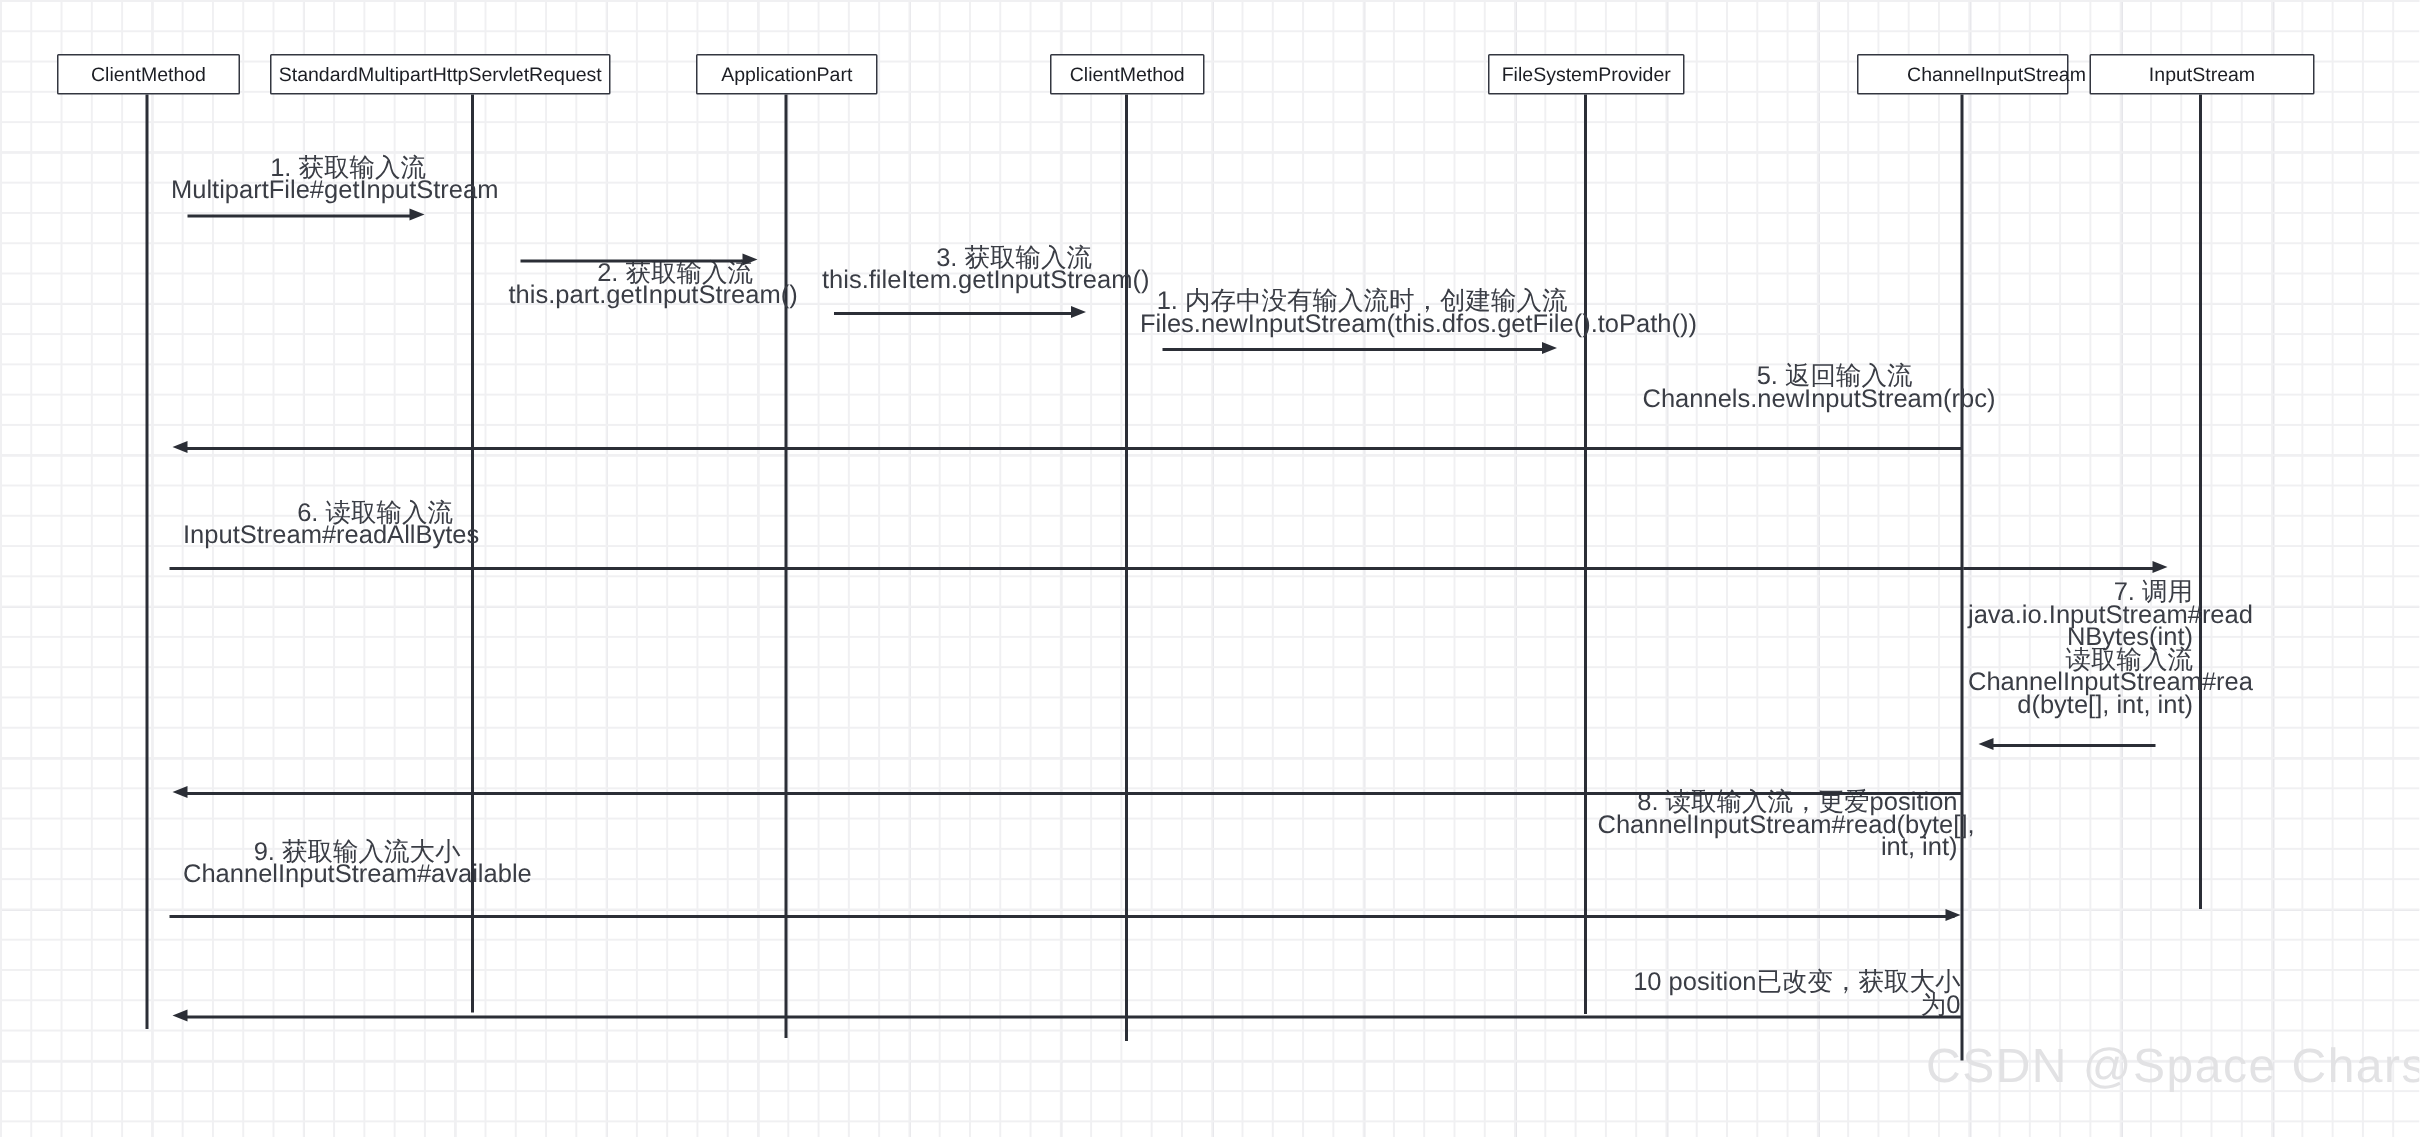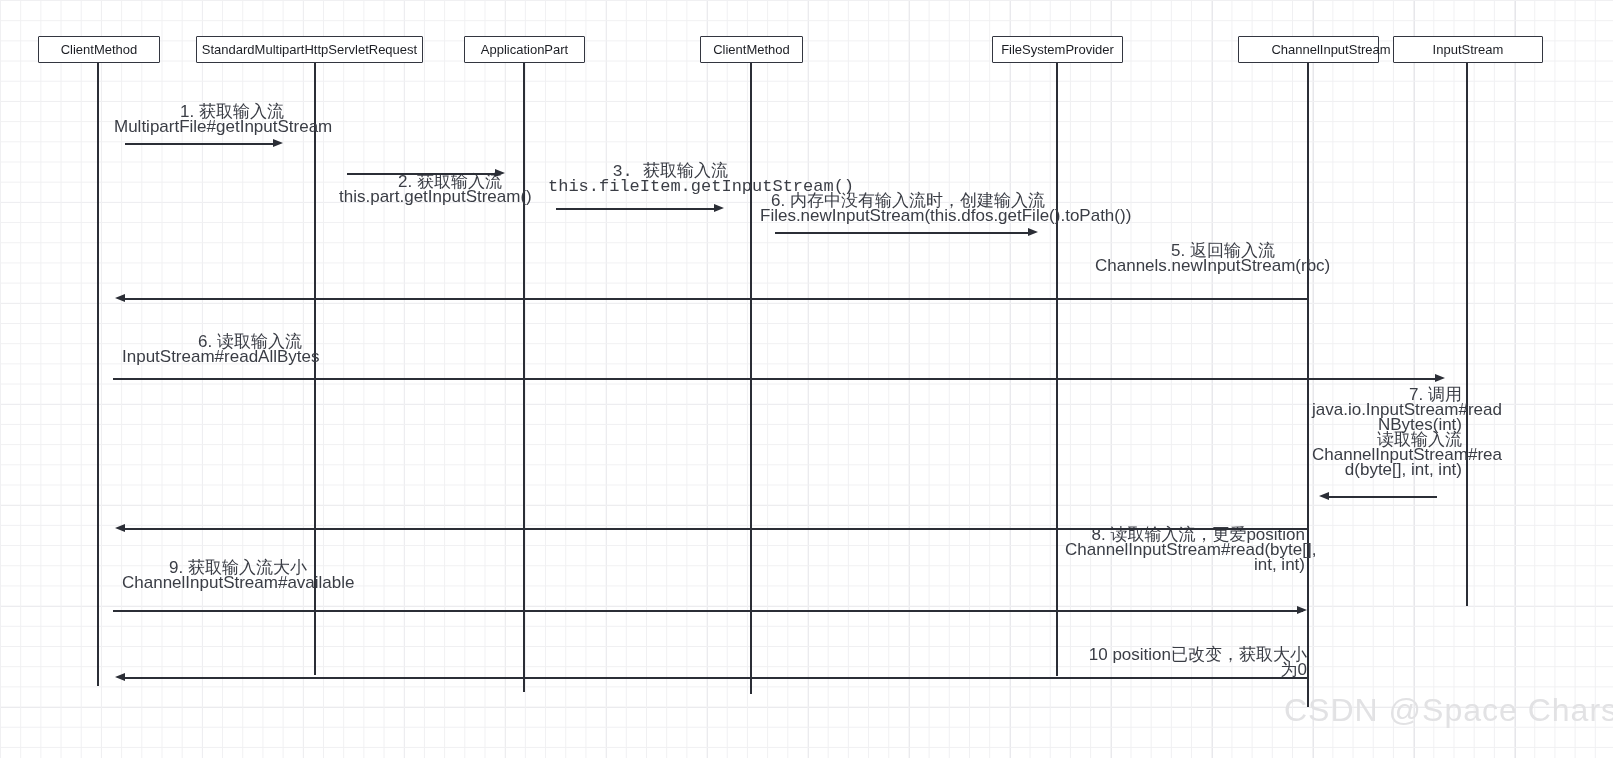"StandardMultipartHttpServletRequest" div.lifeline-box { left: 196px -> 180px }
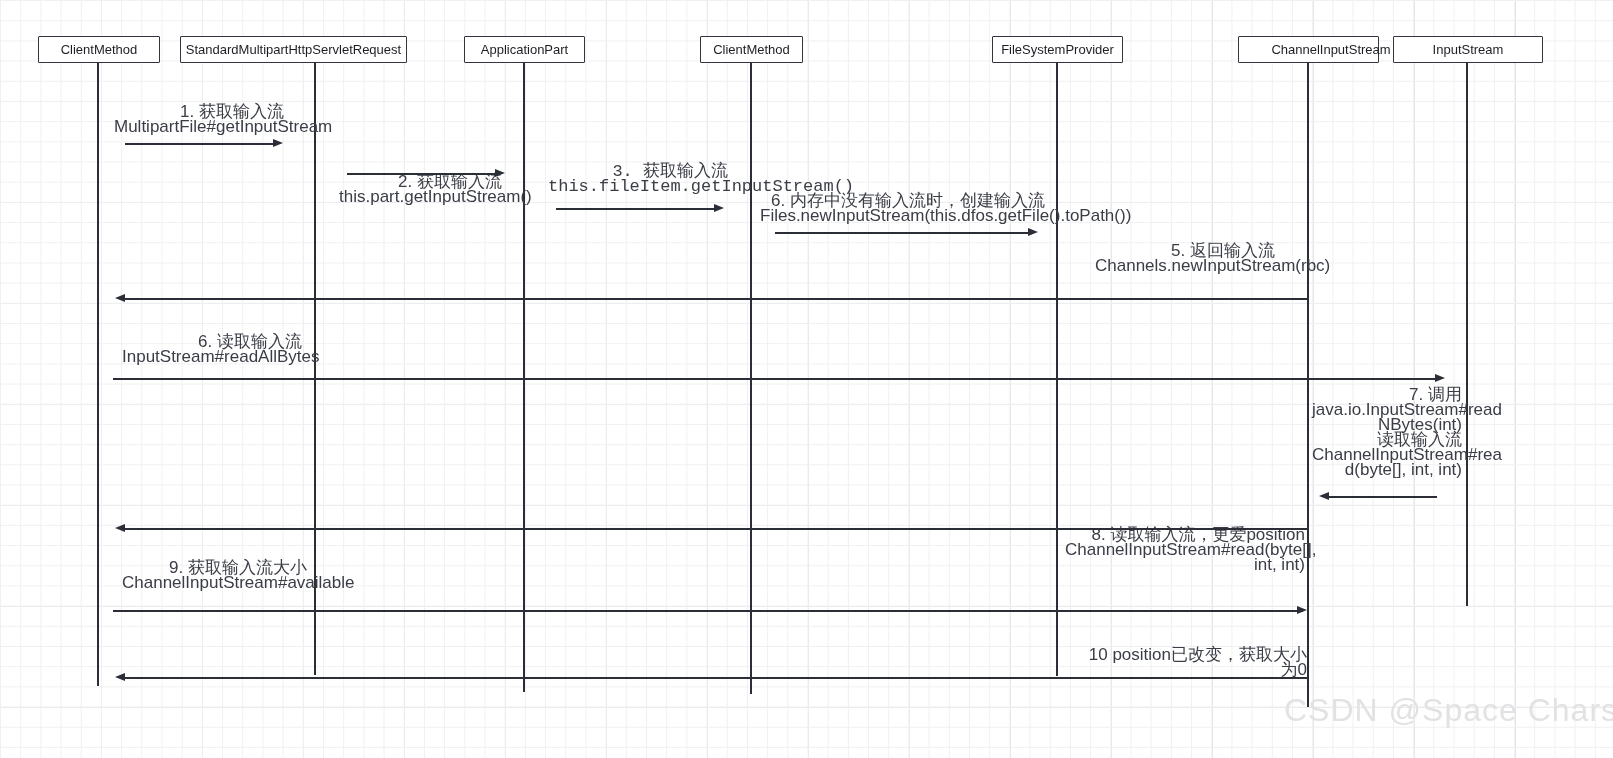"3. 获取输入流" div.msg-label { font-family: Liberation Mono, monospace -> none }
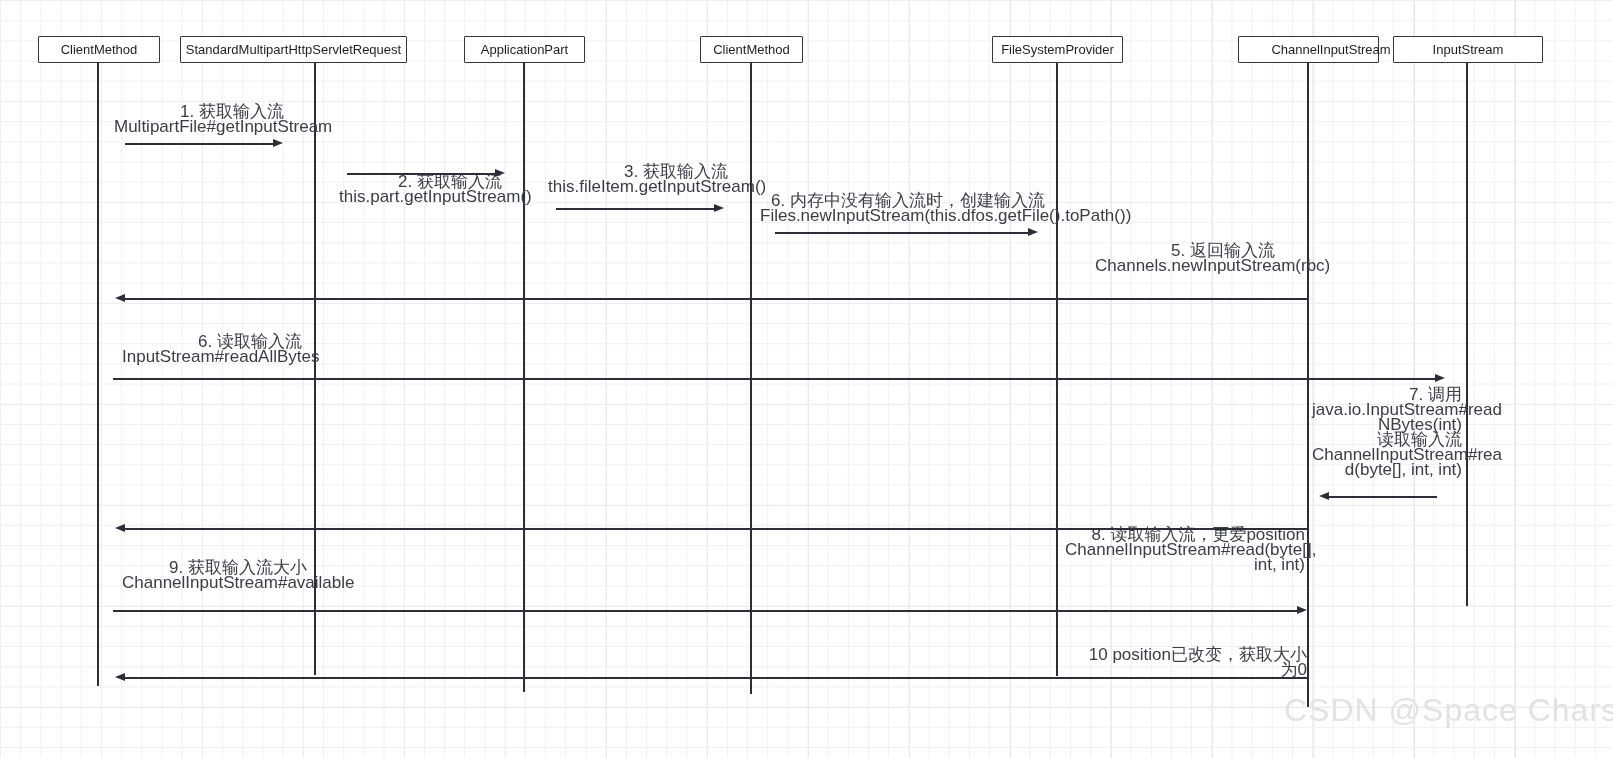"6. 内存中没有输入流时，创建输入流" div.msg-label { text: 6 -> 1 }
